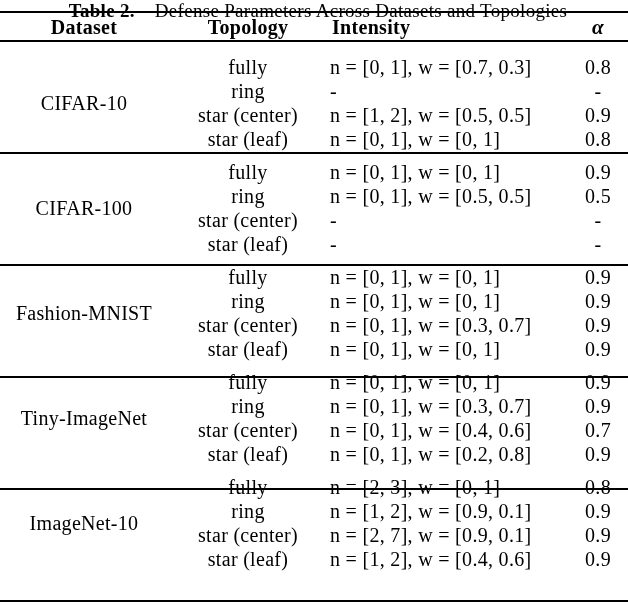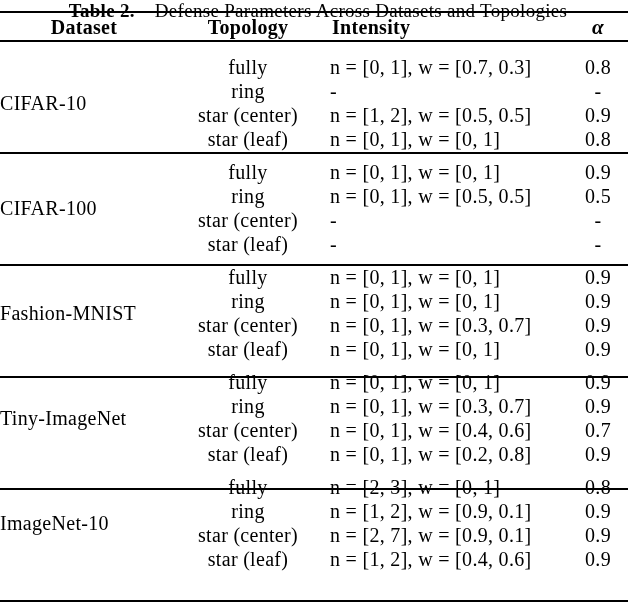"CIFAR-10" td.col-dataset { text-align: left -> center }
